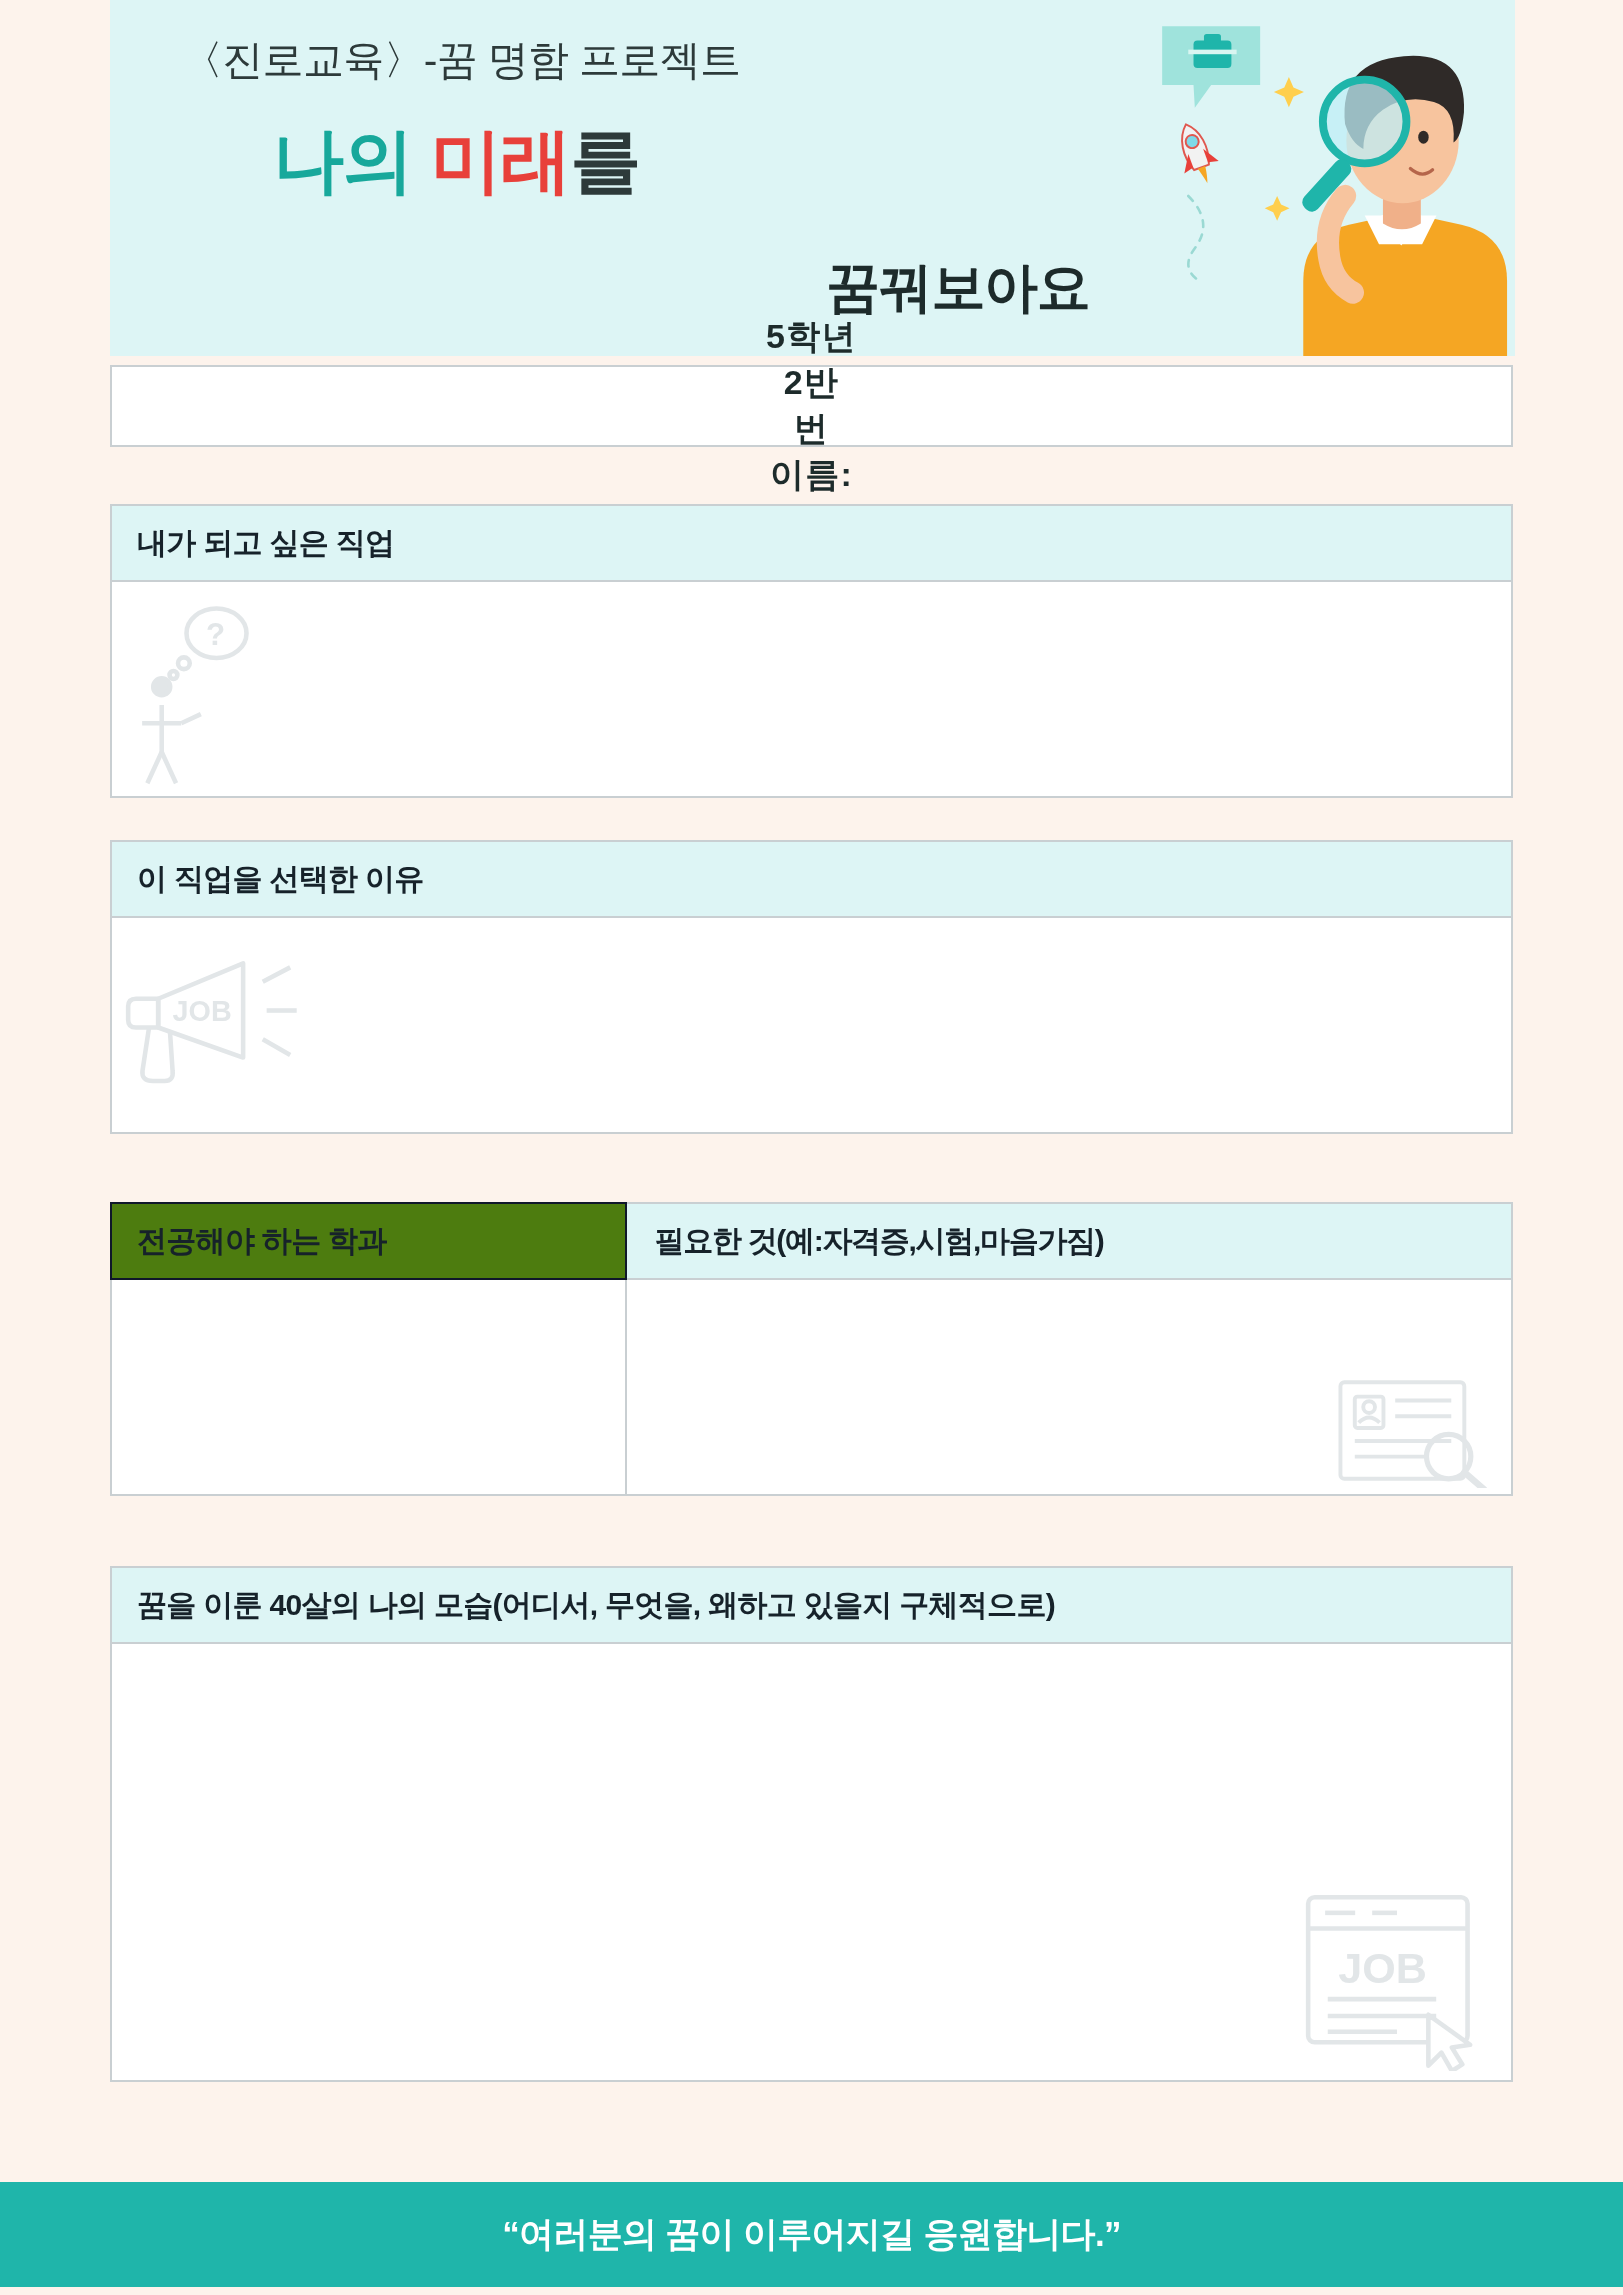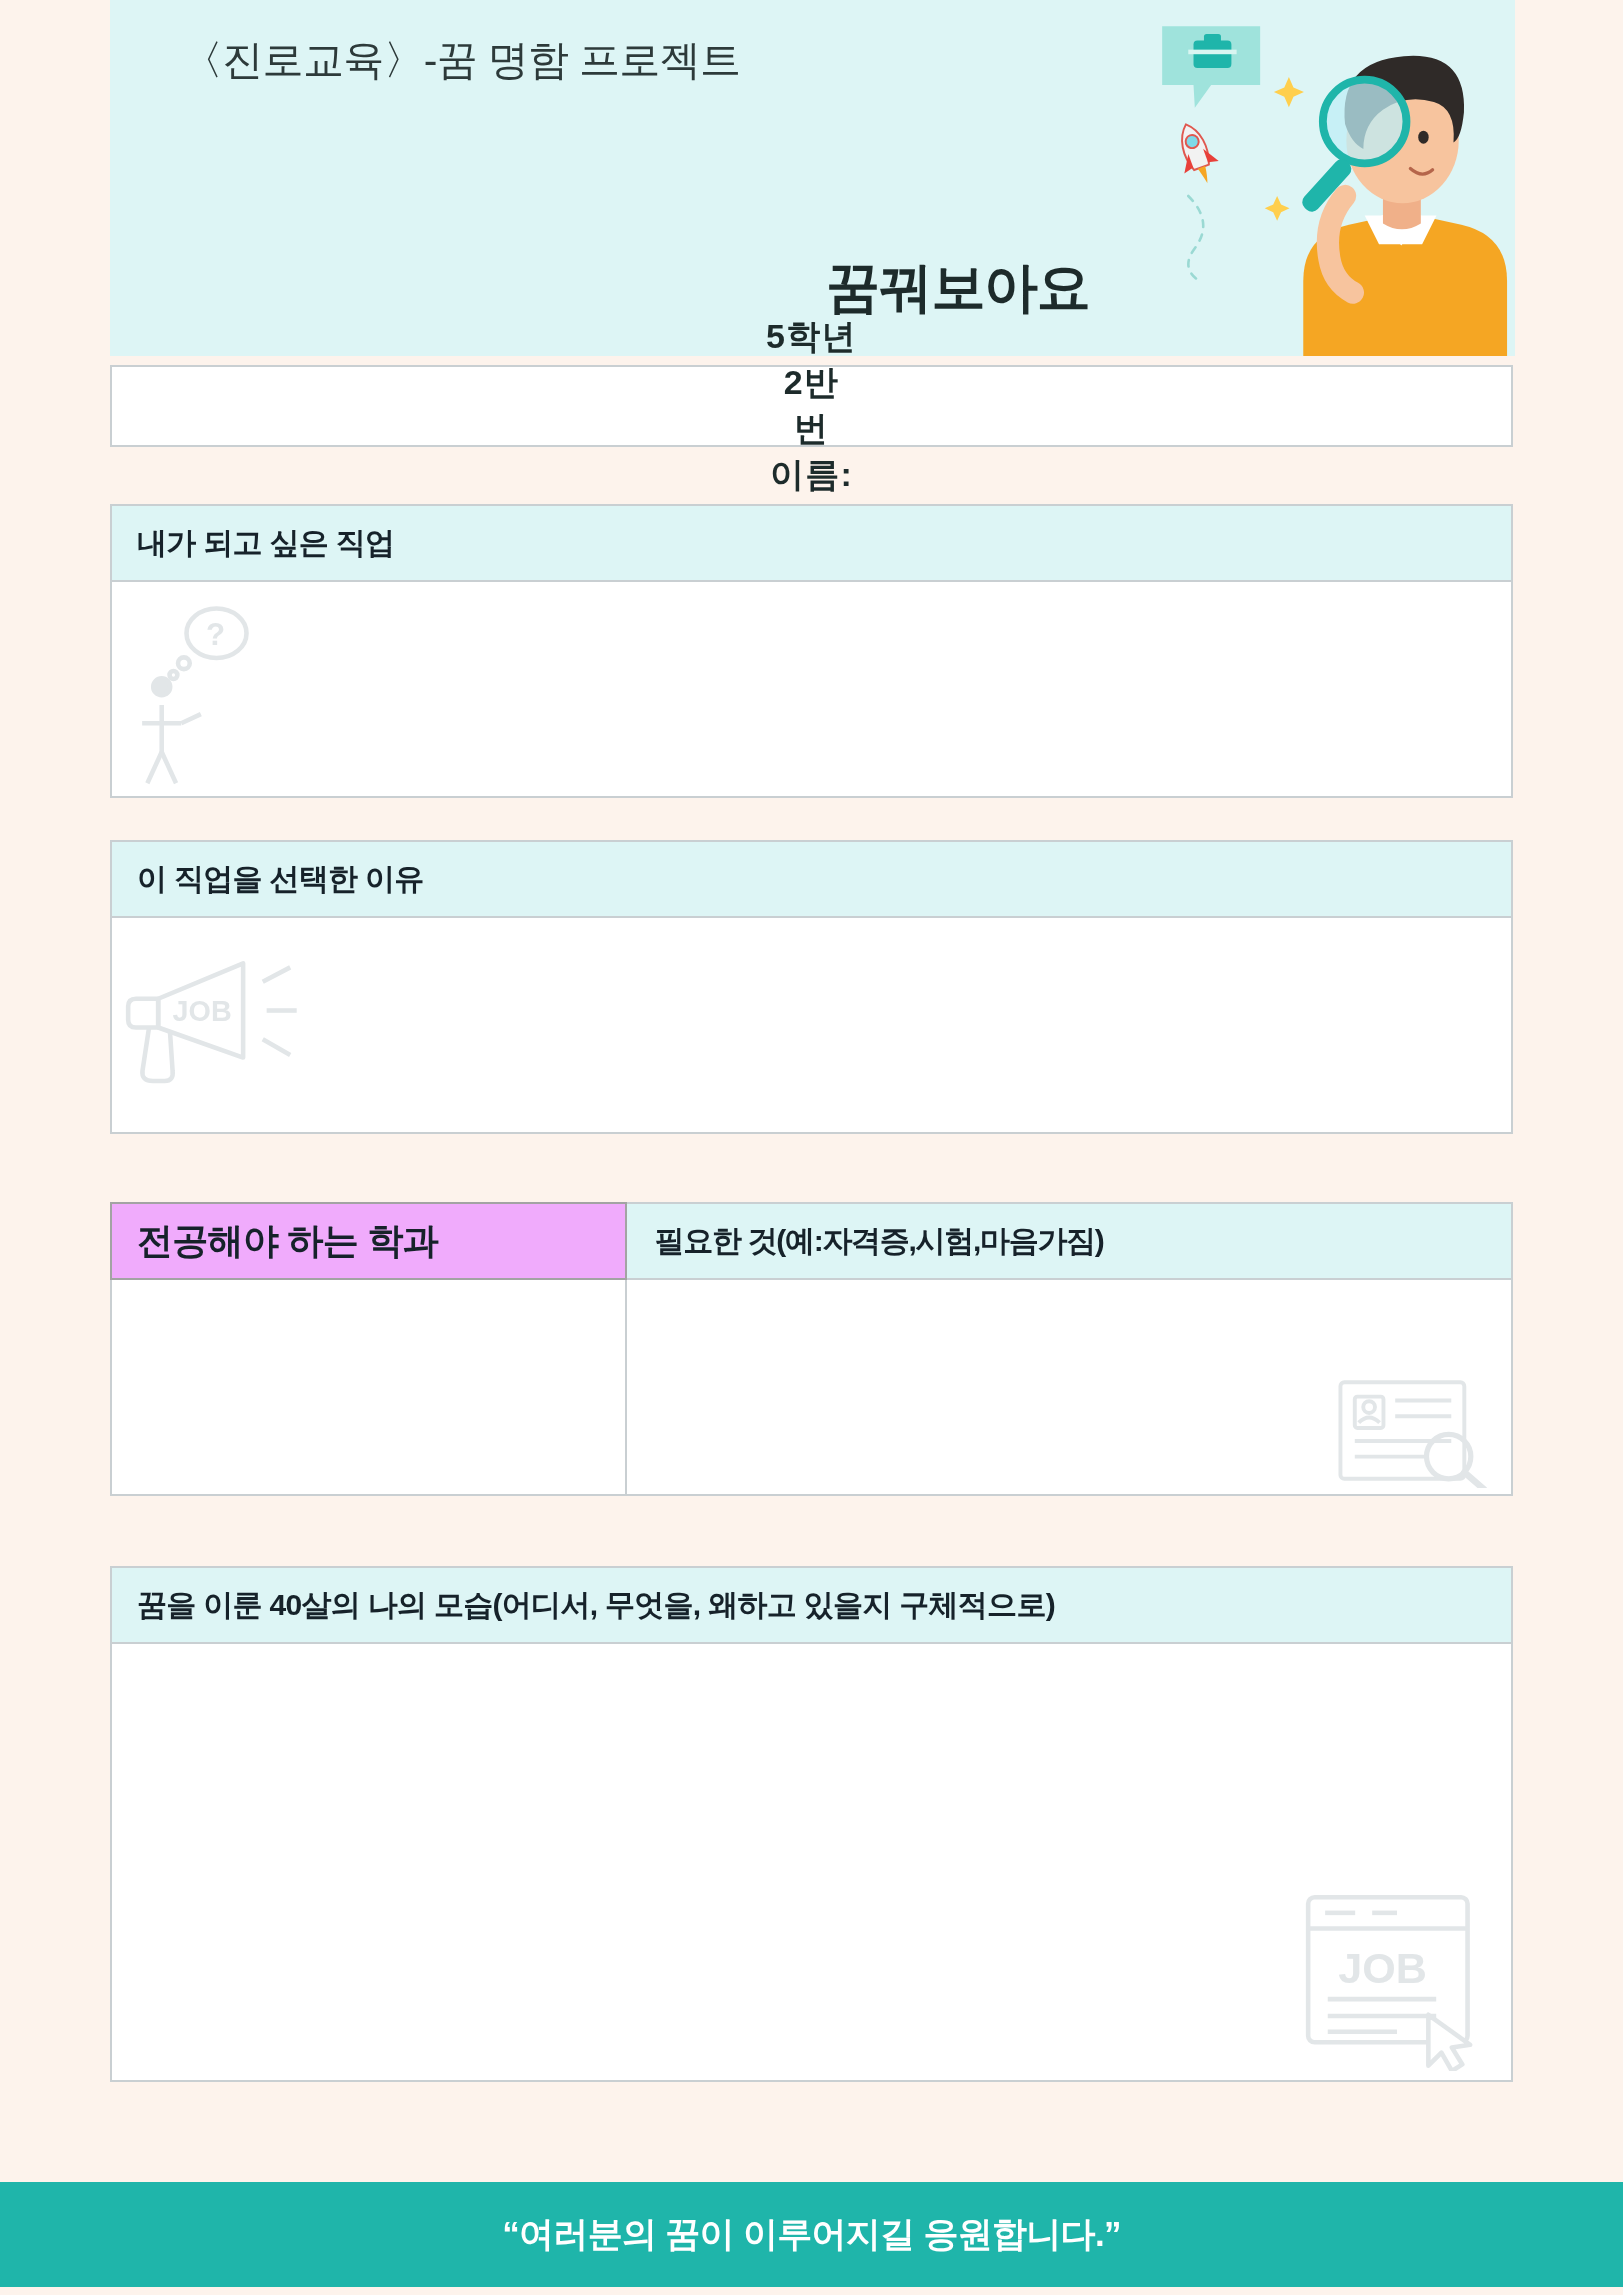"나의 미래를" div.header-line1 { html: none -> <div> <span>나의 </span><span>미래</span><span>를</span> </div> }
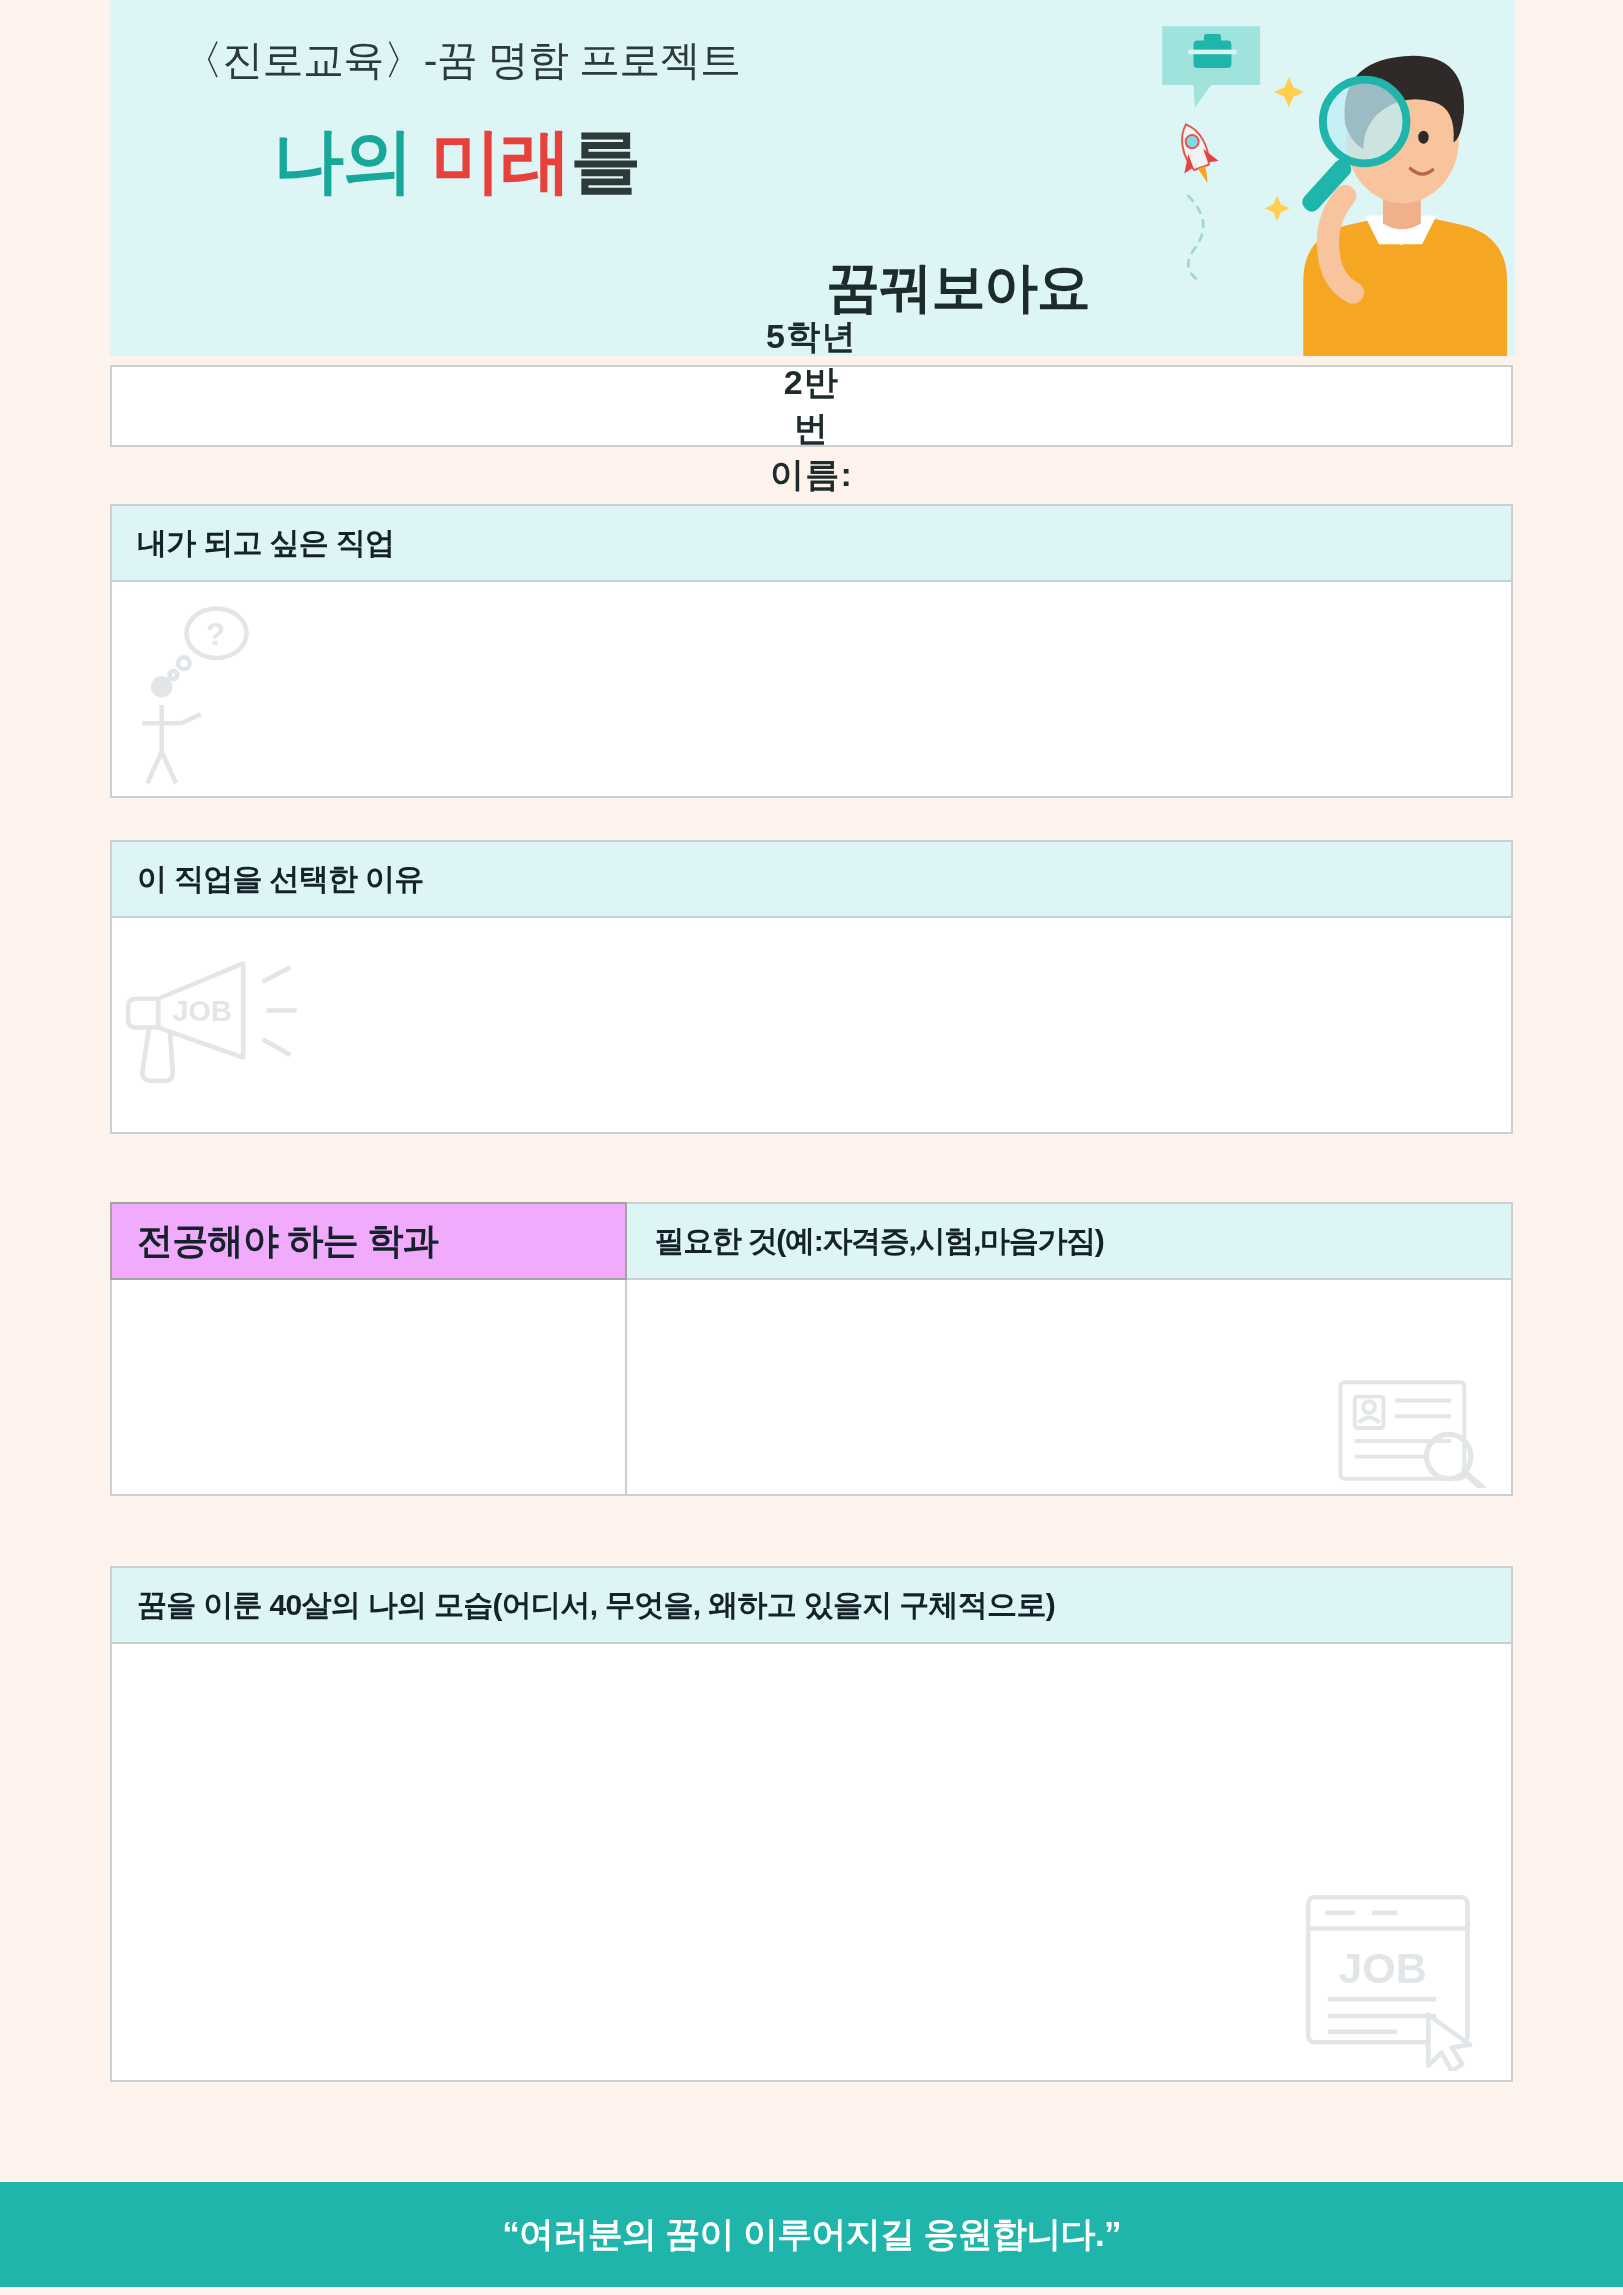"전공해야 하는 학과" .tc-head-l { background: #f0abfc -> #4d7c0f; border: 2px solid #a3a3a3 -> 2px solid #0f172a; font-size: 36px -> 30px }
